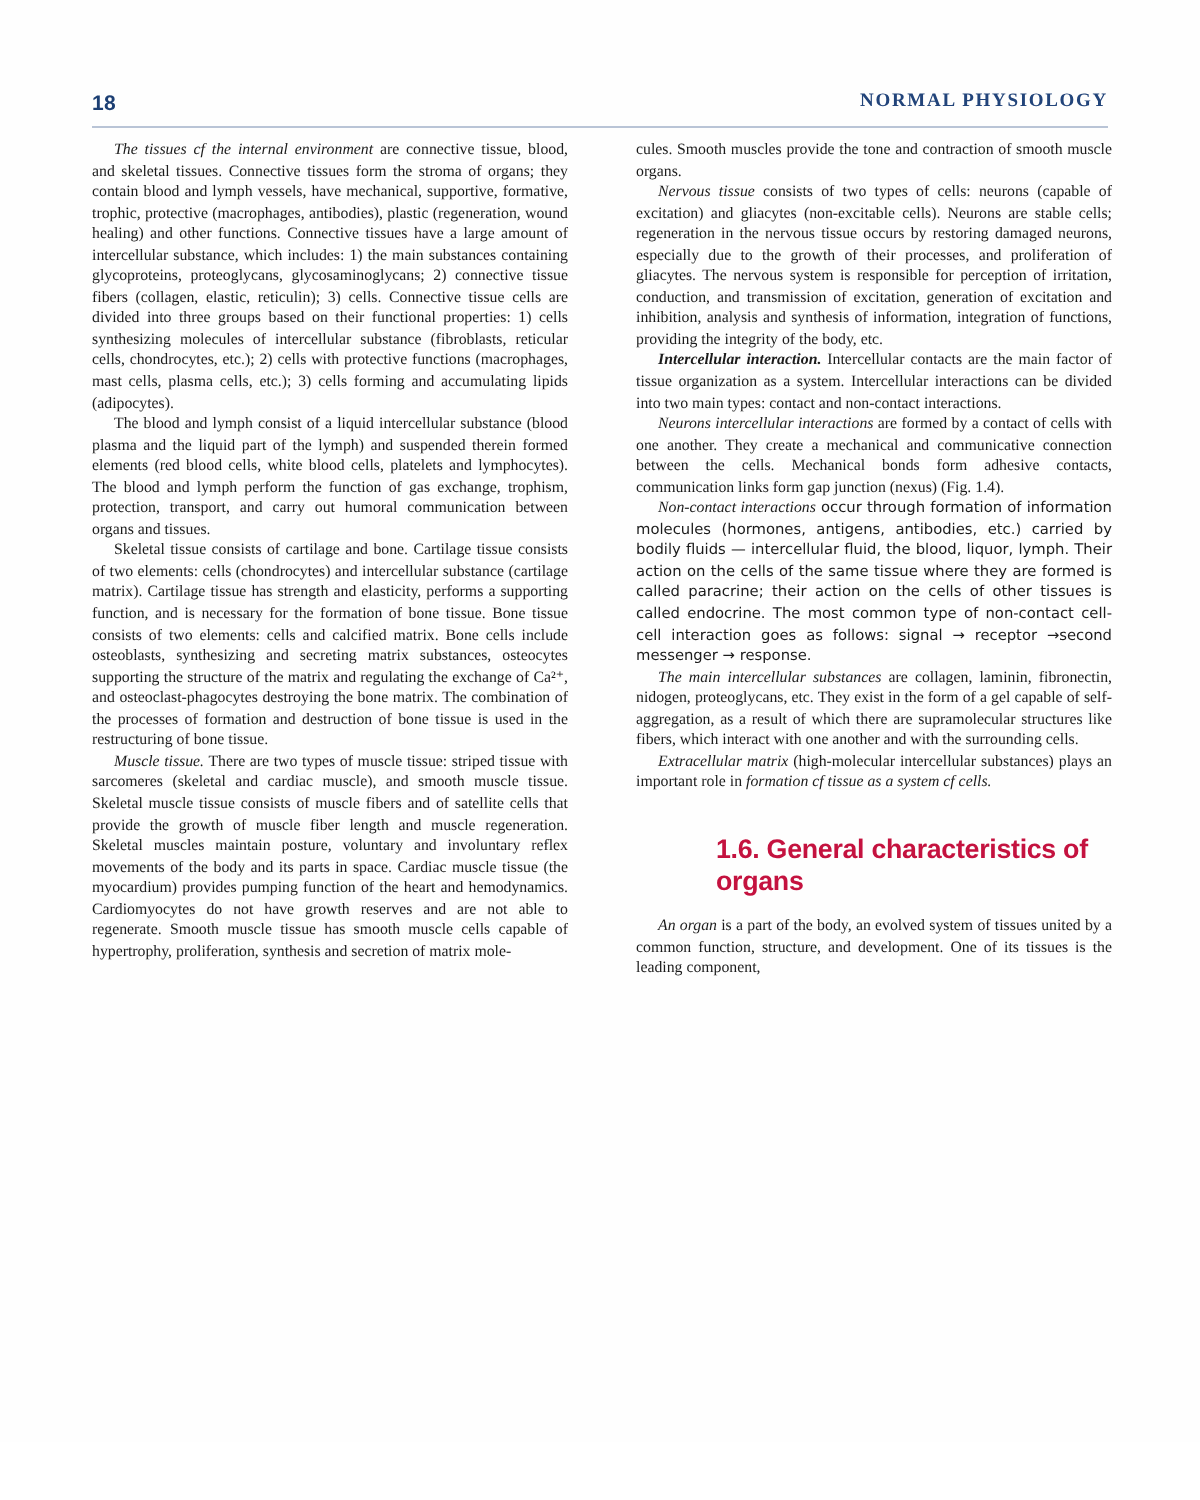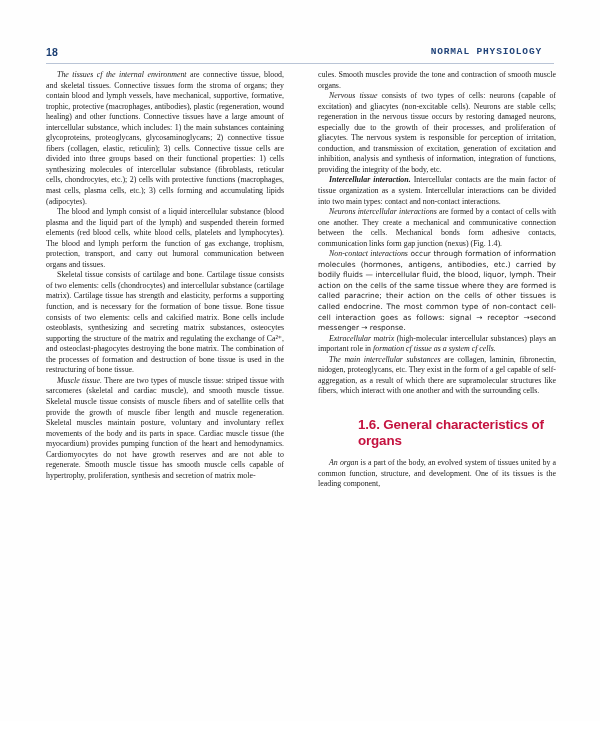"NORMAL PHYSIOLOGY" .head-title { font-family: Liberation Mono, monospace -> Liberation Serif, serif; right: 12px -> 0 }
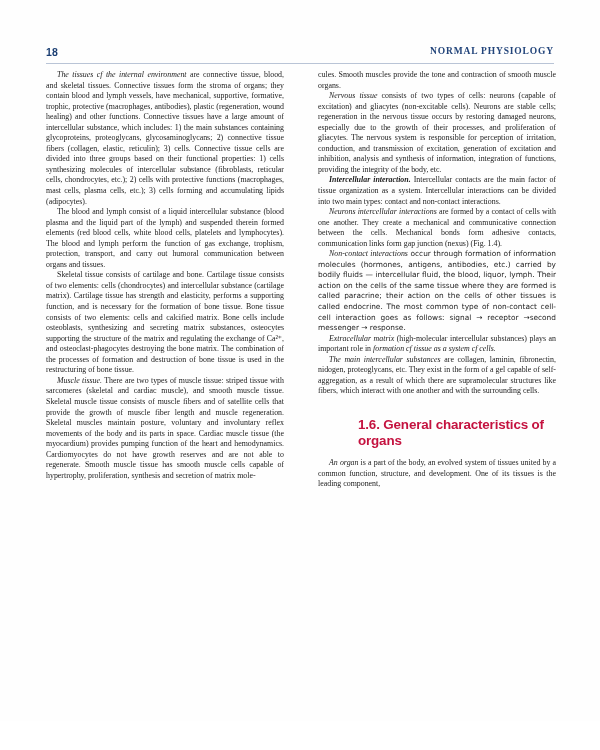"Extracellular matrix (high-molecular" p.body { order: before "The main intercellular substances are" -> after "The main intercellular substances are" }
